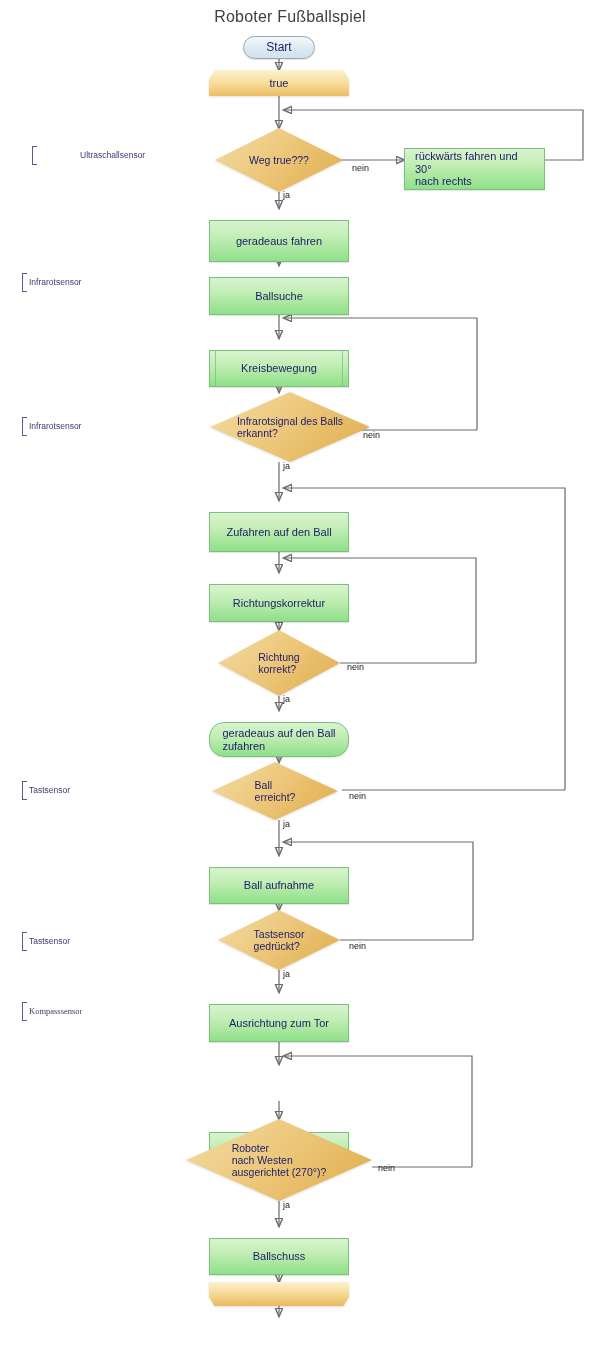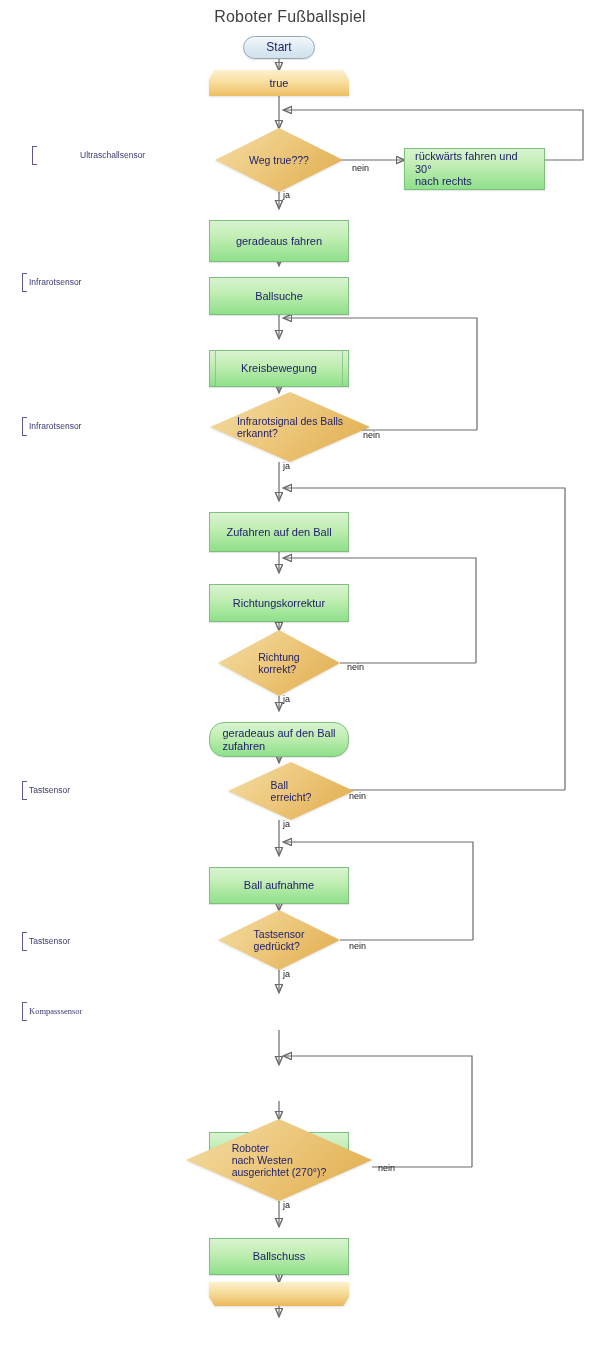"Ball" div.node { left: 228px -> 212px }
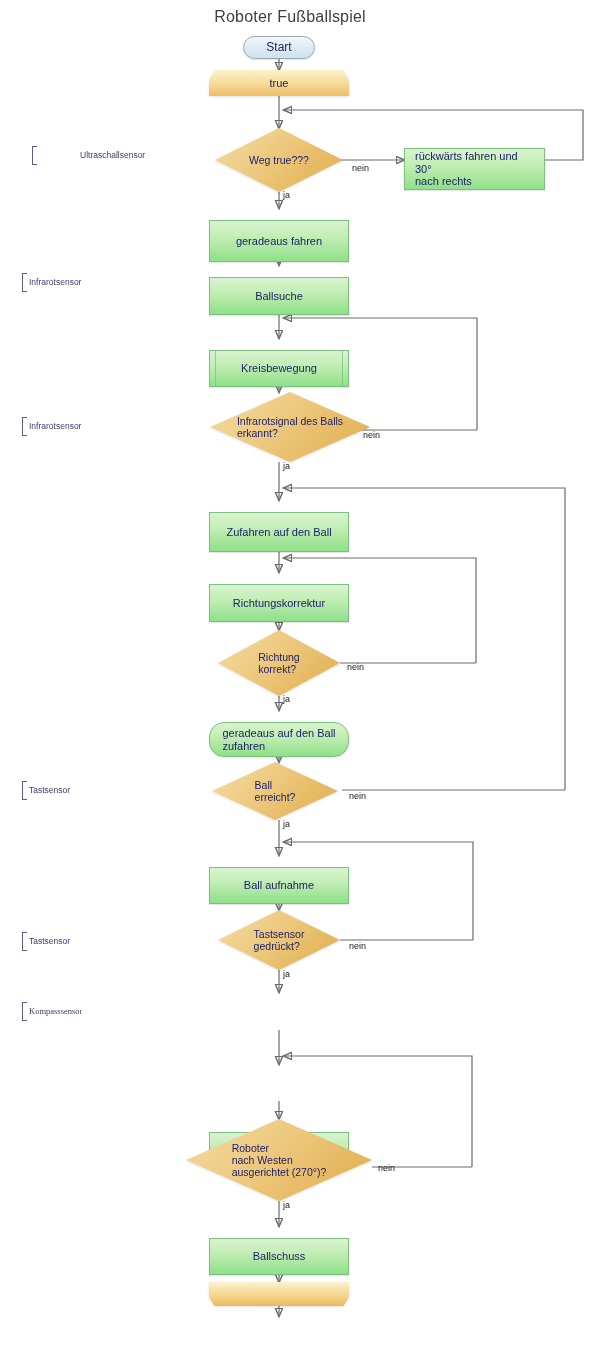"Ausrichtung zum Tor" div.node { html: none -> <div> <span>Ausrichtung zum Tor</span> </div> }
